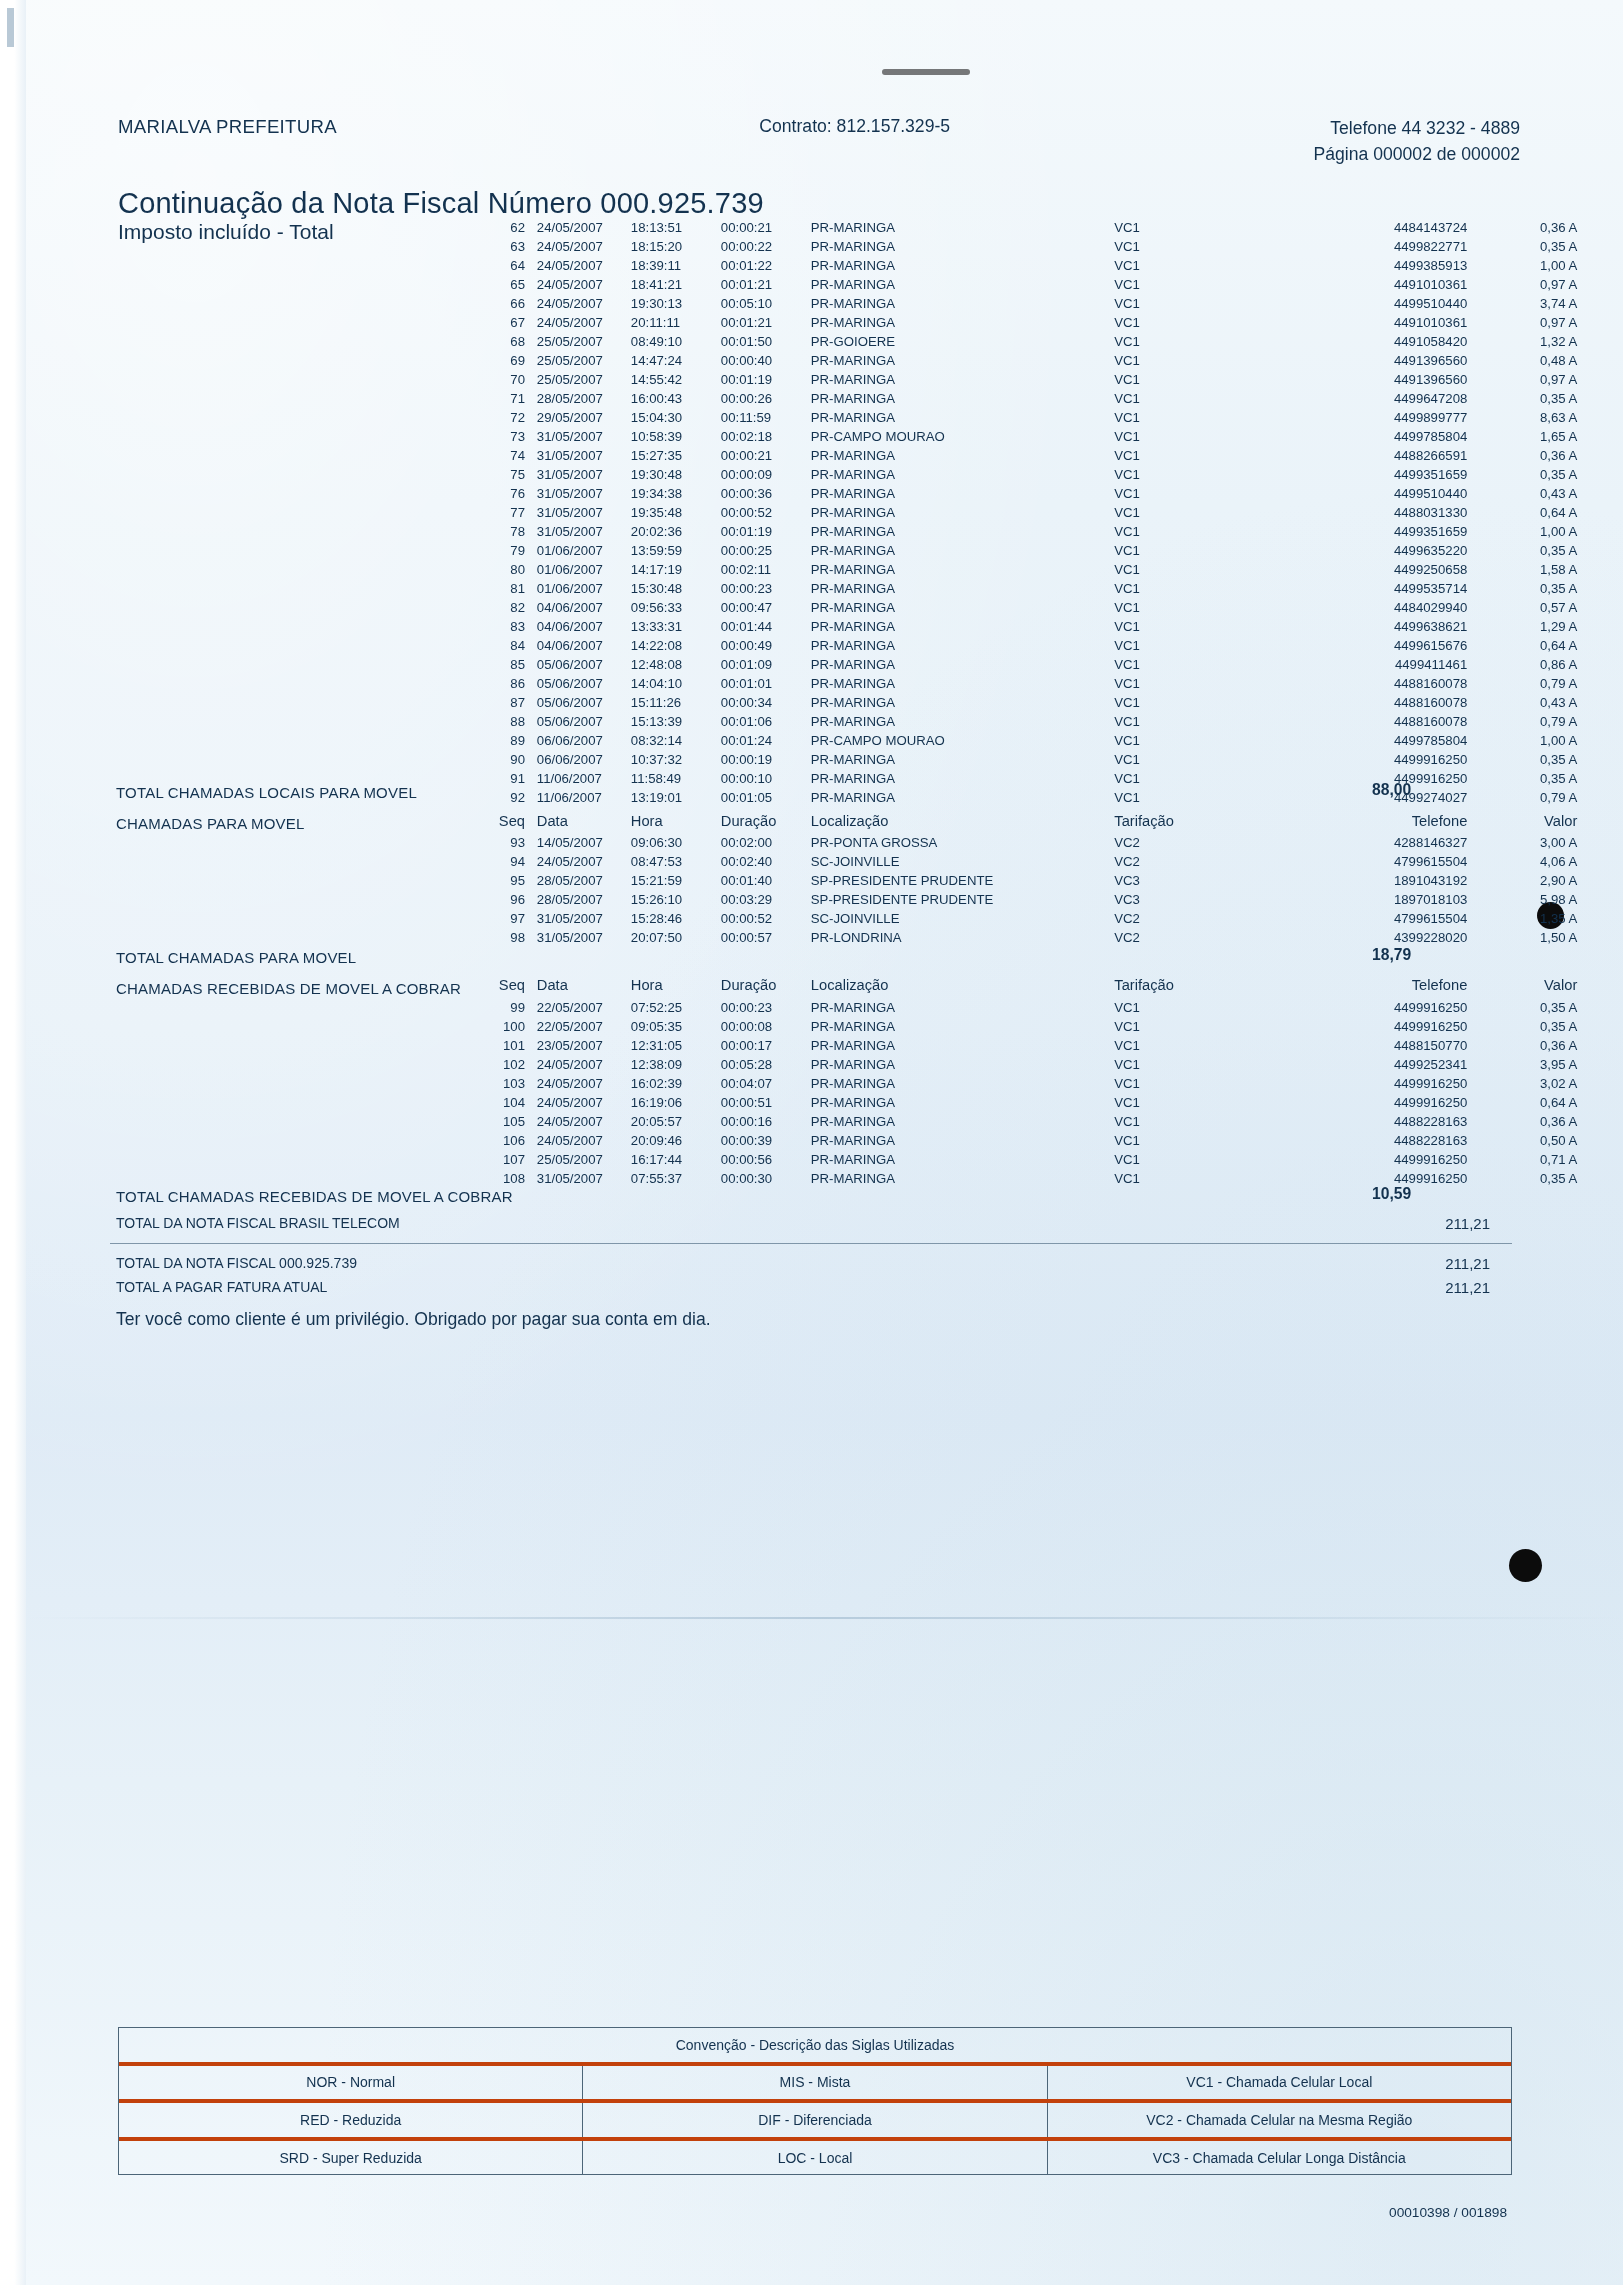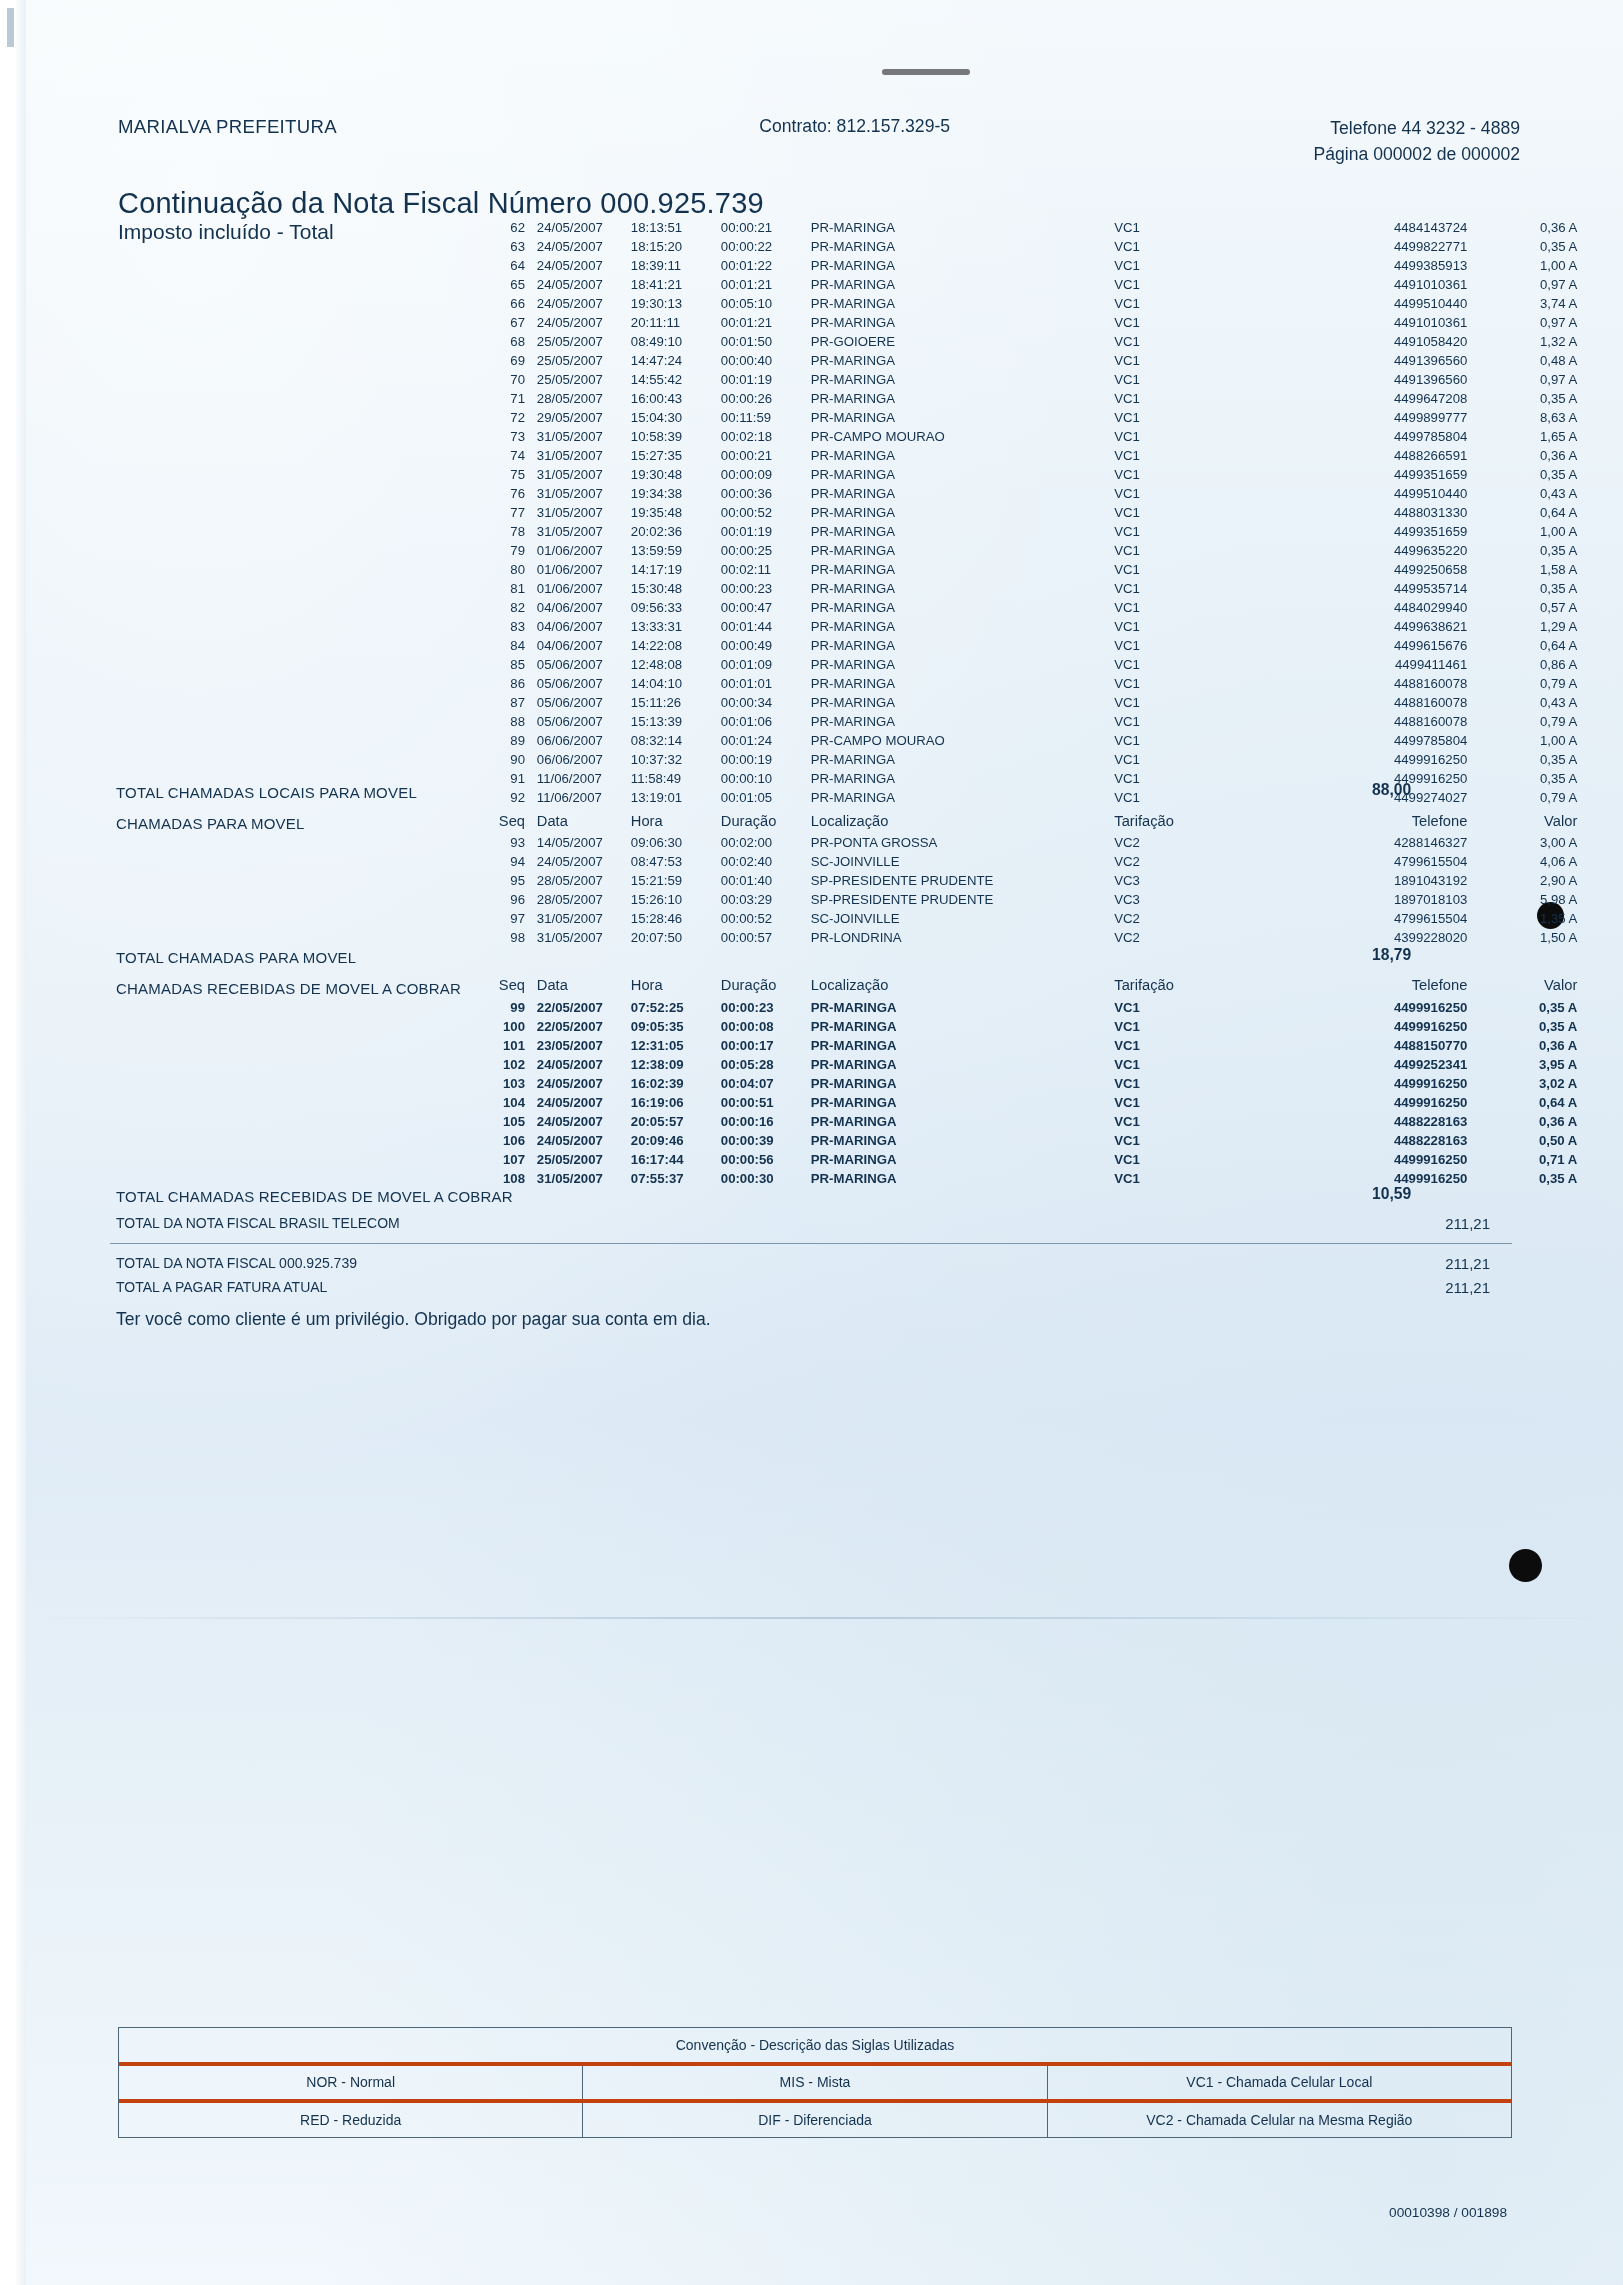"99" div.tbl { font-weight: bold -> none }
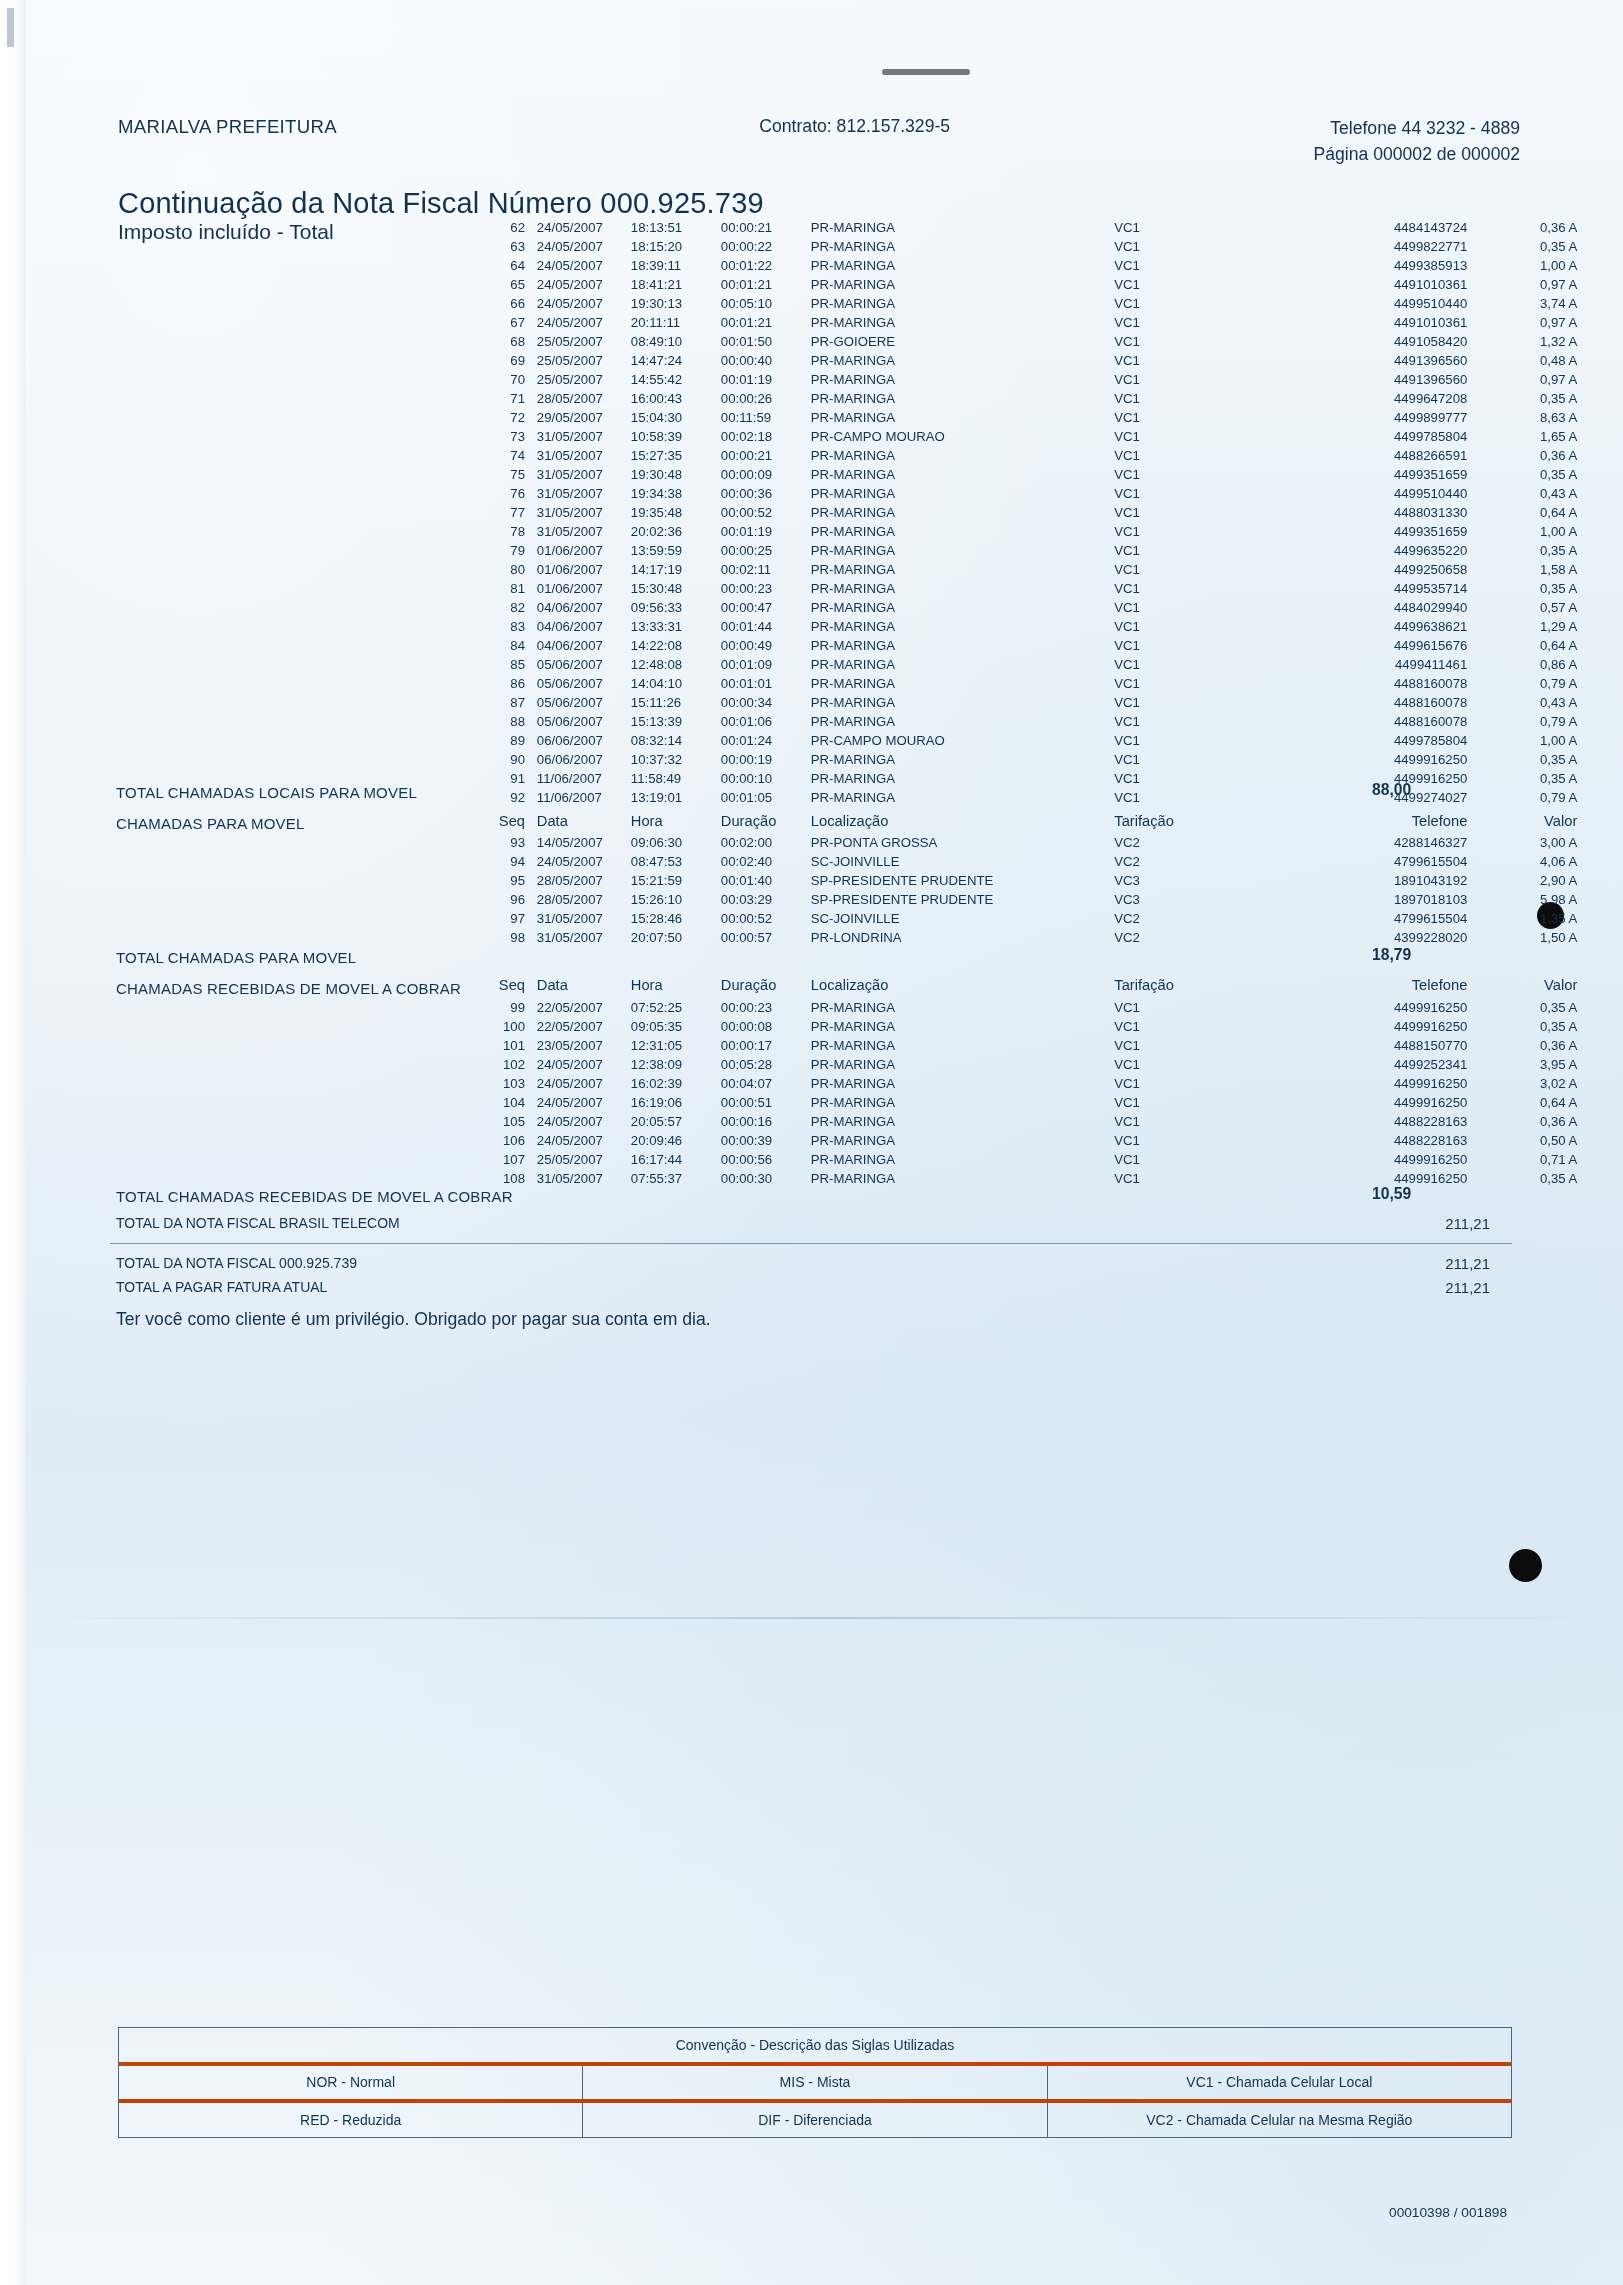"SRD - Super Reduzida" div.lrow { html: none -> <div> <div>SRD - Super Reduzida</div> <div>LOC - Local</div> <div>VC3 - Chamada Celular Longa Distância</div> </div> }
